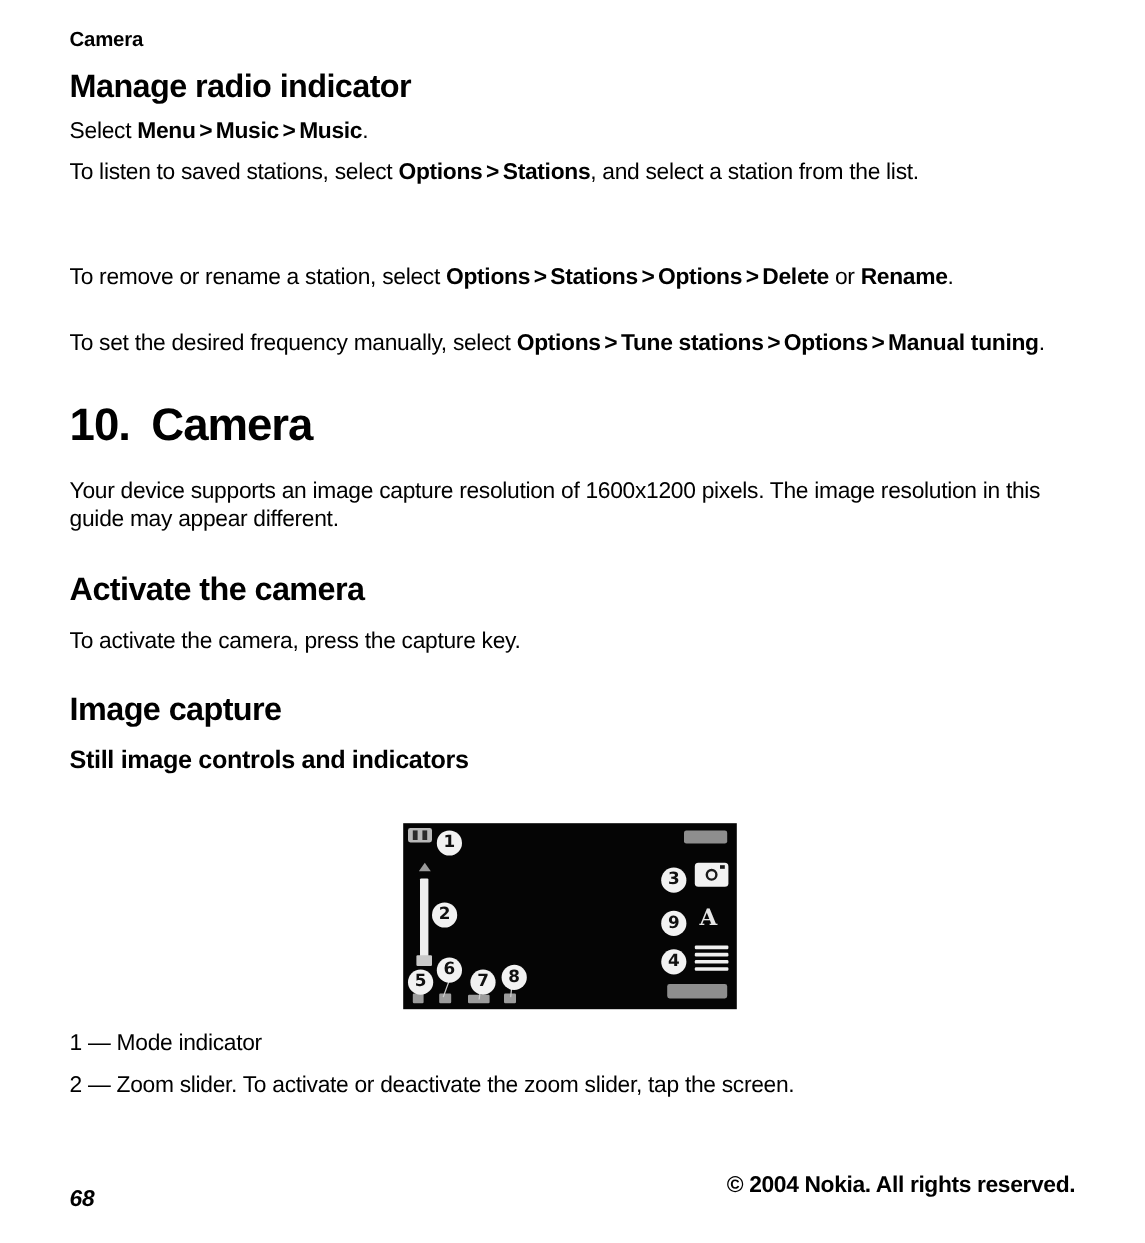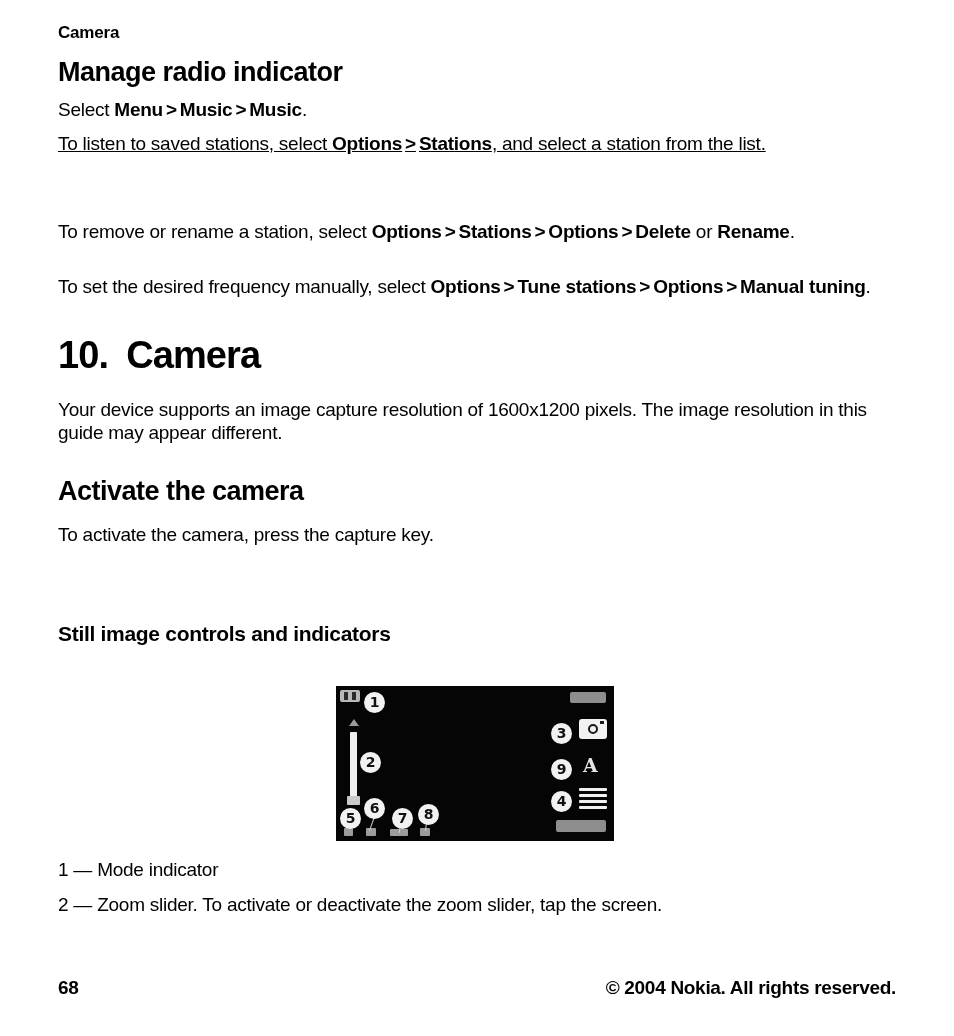"To listen to saved stations," #blk-listen { text-decoration: underline -> none }
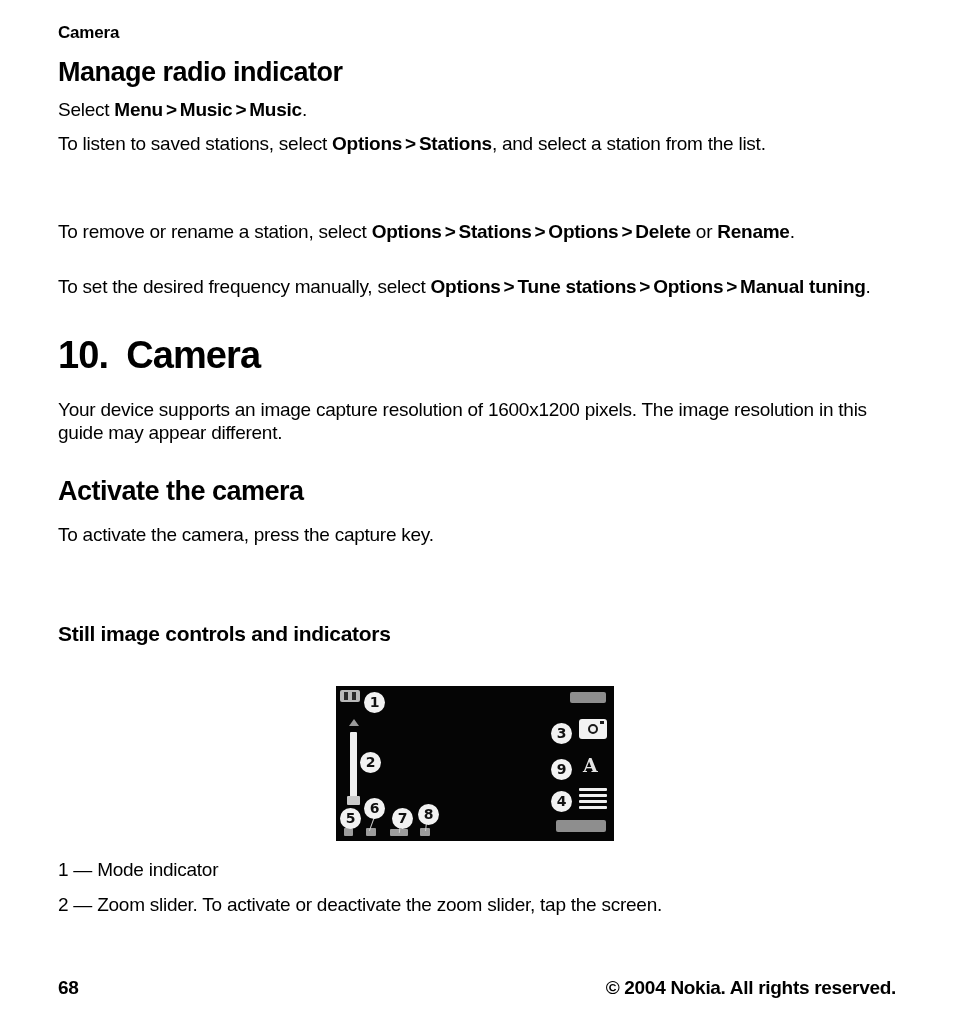"Image capture" div.blk { html: none -> <div> <div>Image capture</div> </div> }
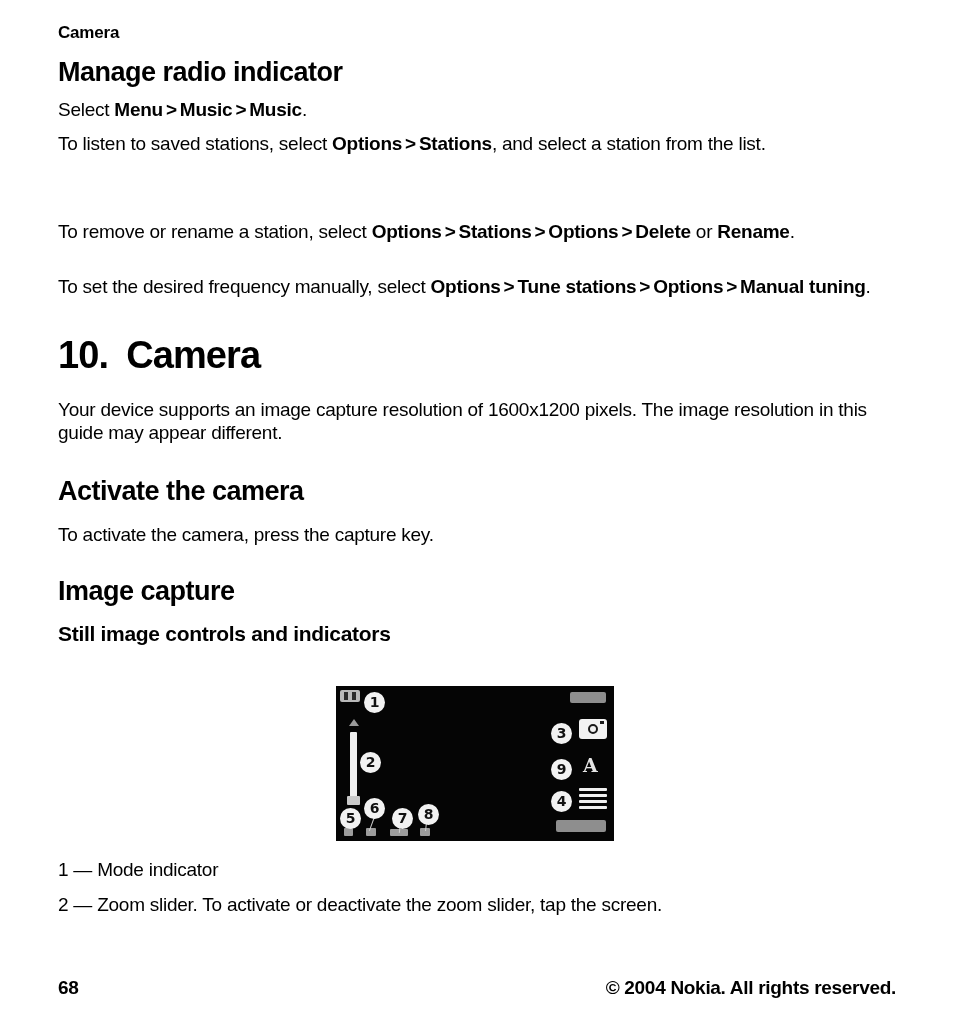"68" .footer-page { font-style: none -> italic; top: 0 -> 12px }
